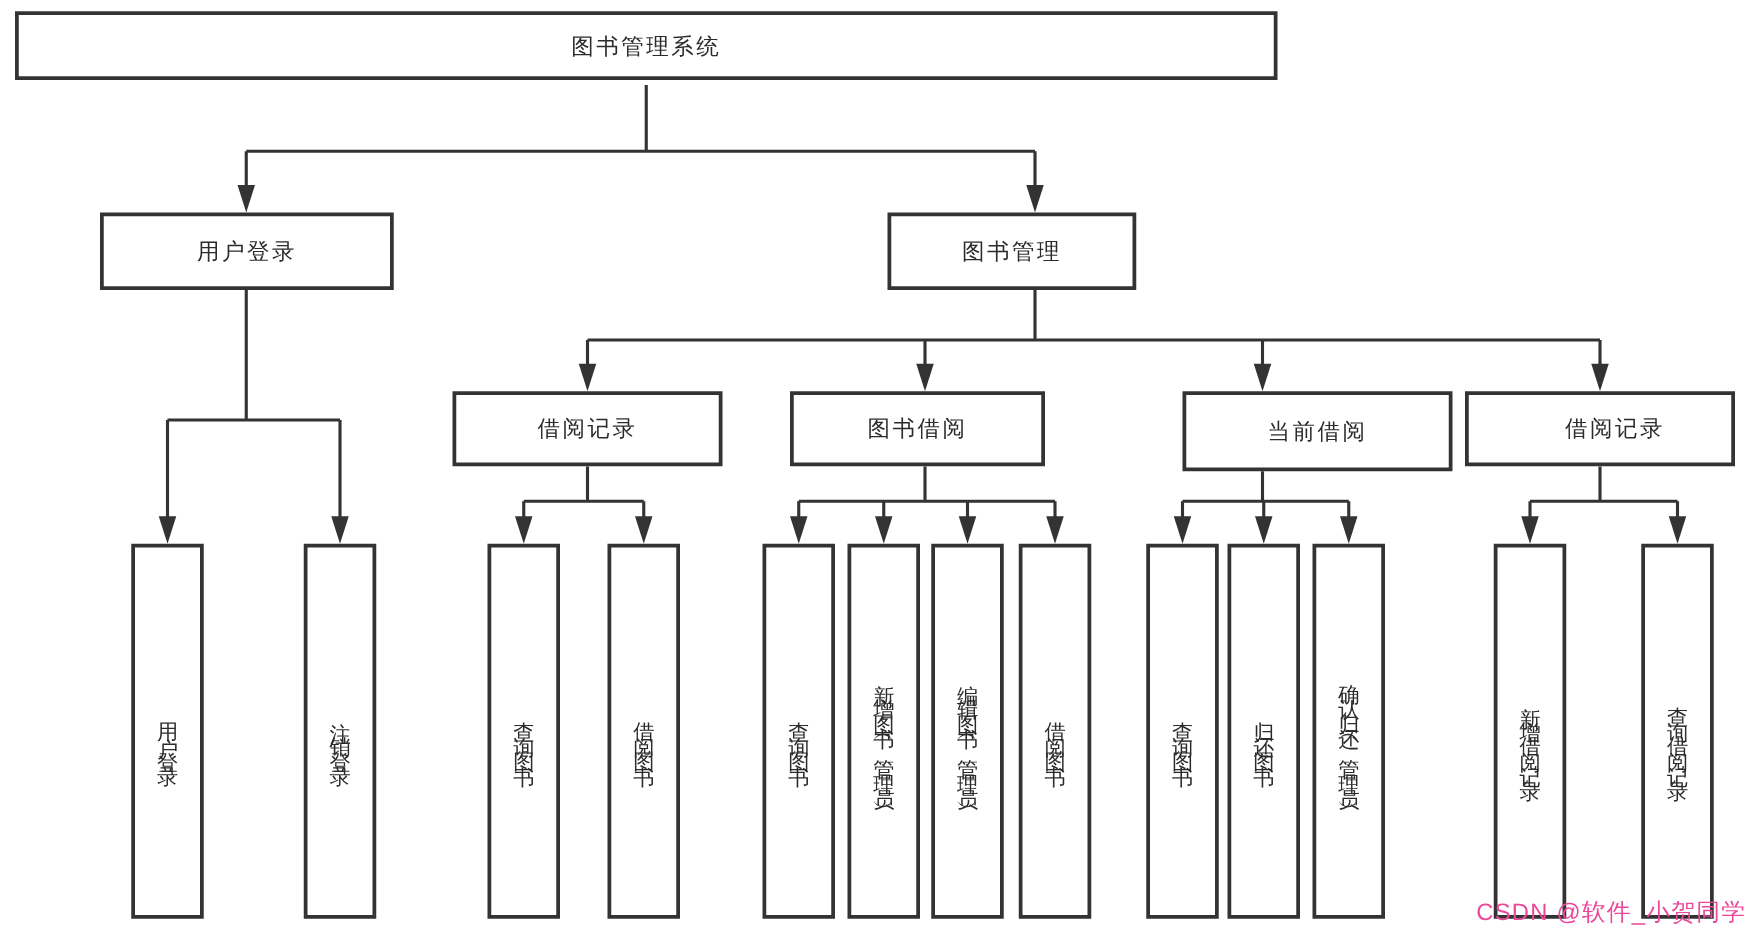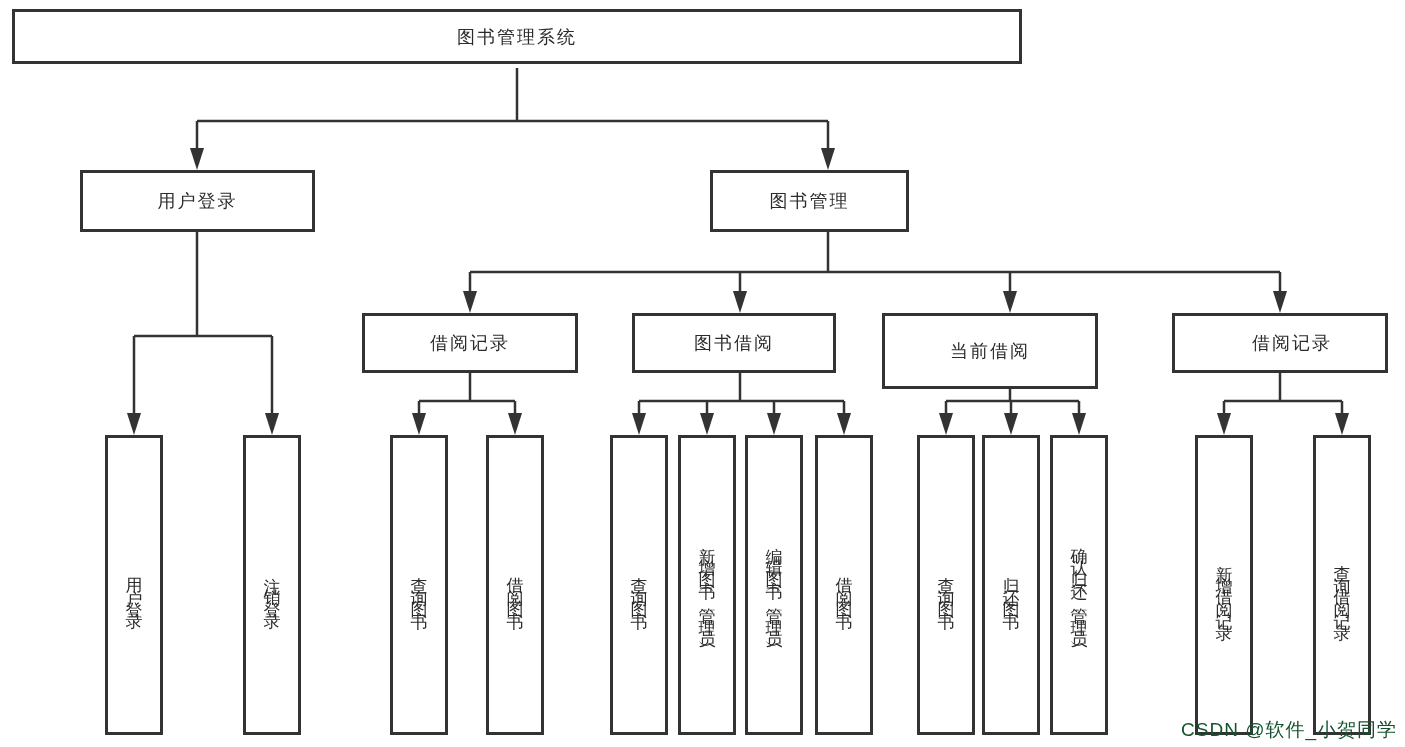"当前借阅" div.node { height: 76px -> 64px; left: 882px -> 946px }
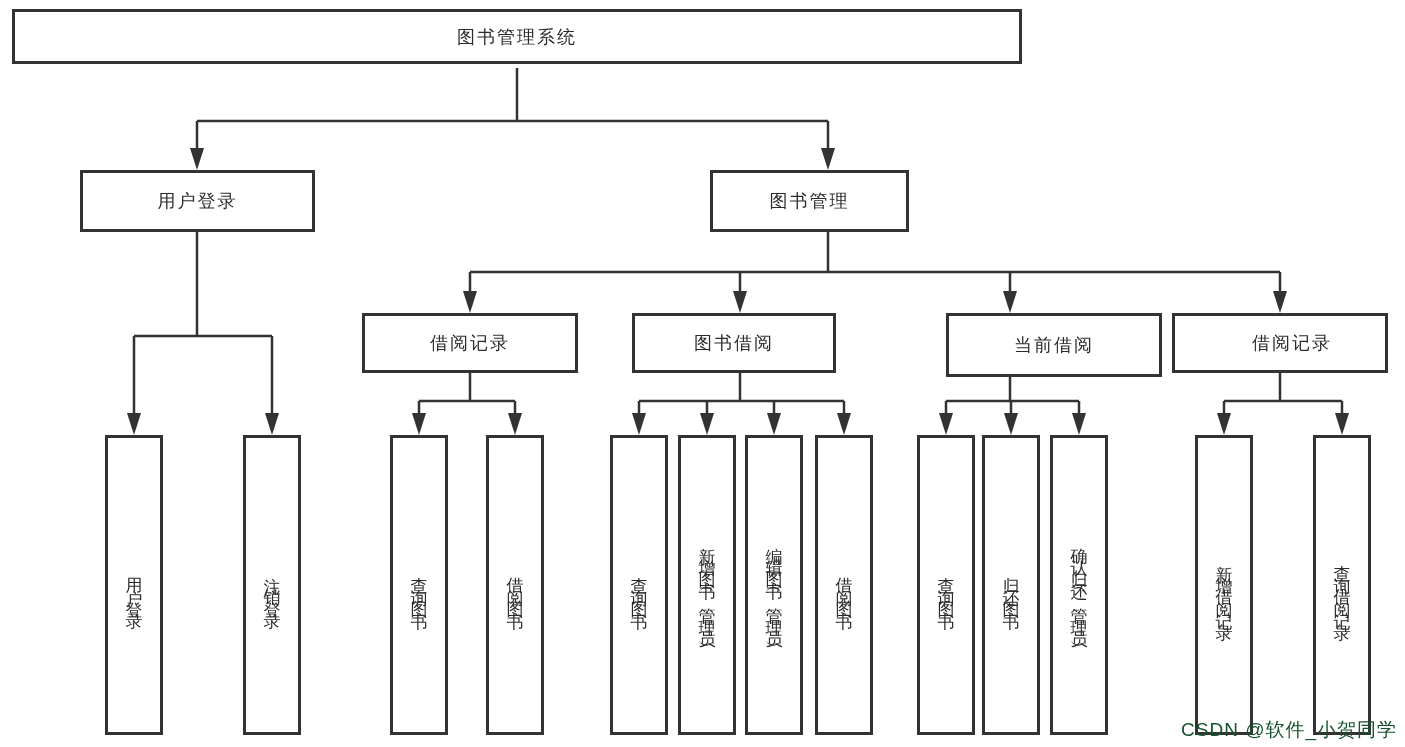"CSDN @软件_小贺同学" .watermark { color: #14532d -> #ec4899 }
